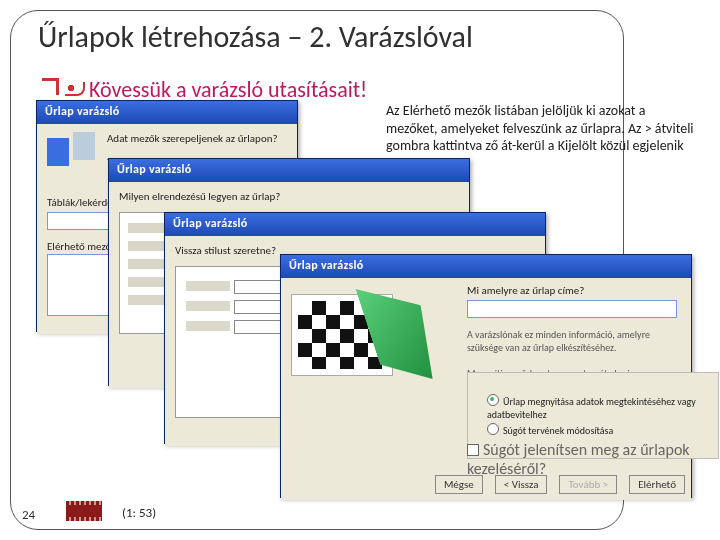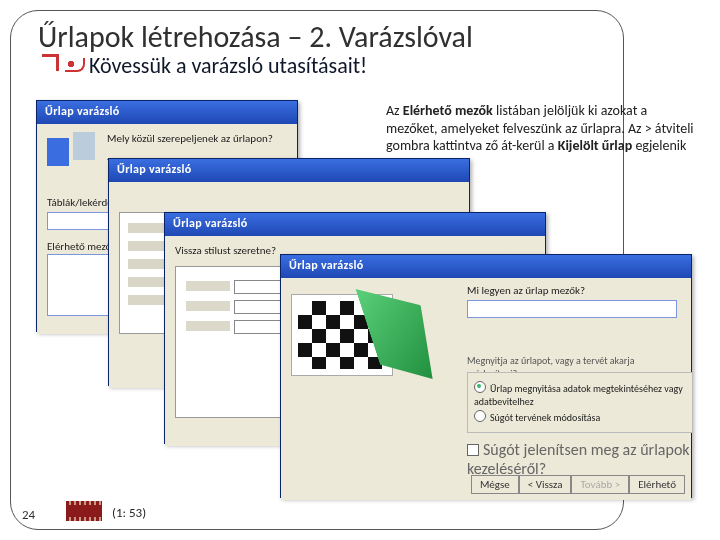"Kövessük a varázsló utasításait!" .sub { color: #0f172a -> #be185d; top: 52px -> 76px }
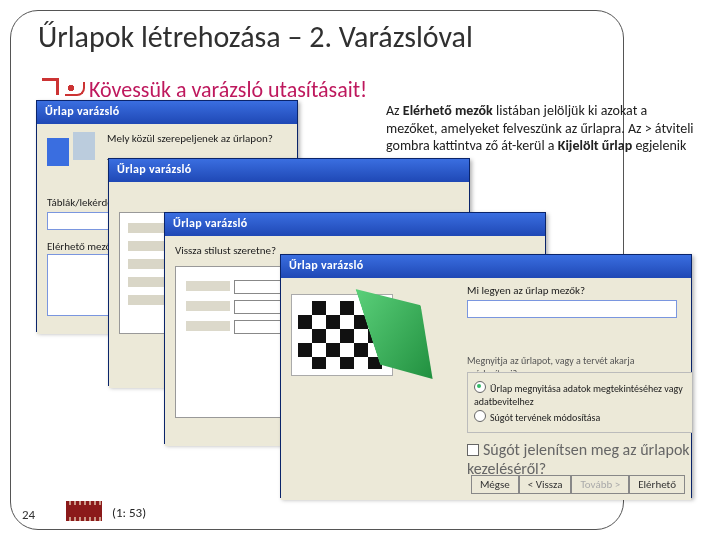"Elérhető mezők" .bodytext b { font-weight: 700 -> 400 }
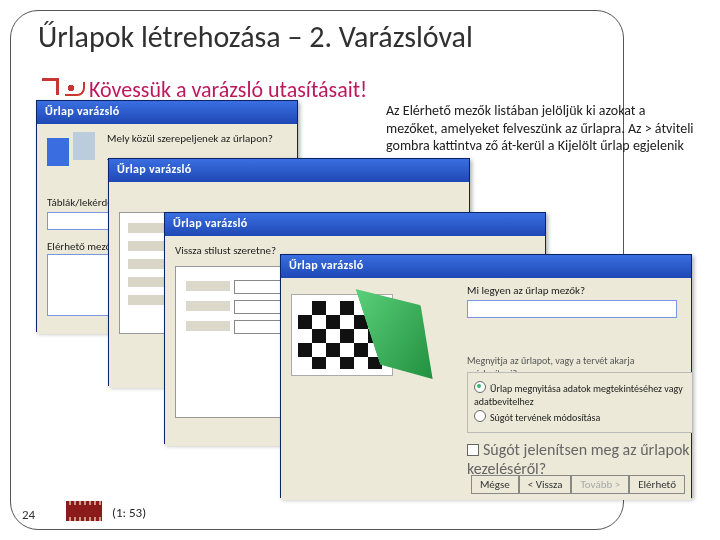"Mely közül szerepeljenek az űrlapon?" div.q { text: Mely közül -> Adat mezők }
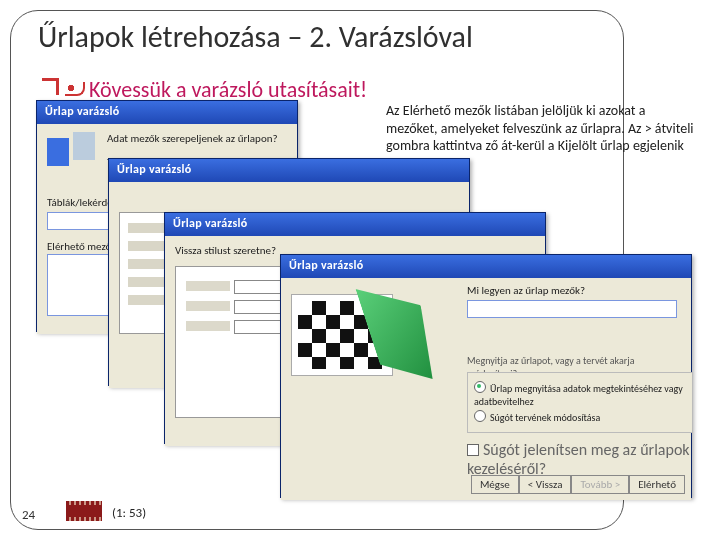"Kijelölt űrlap" b { text: űrlap -> közül }
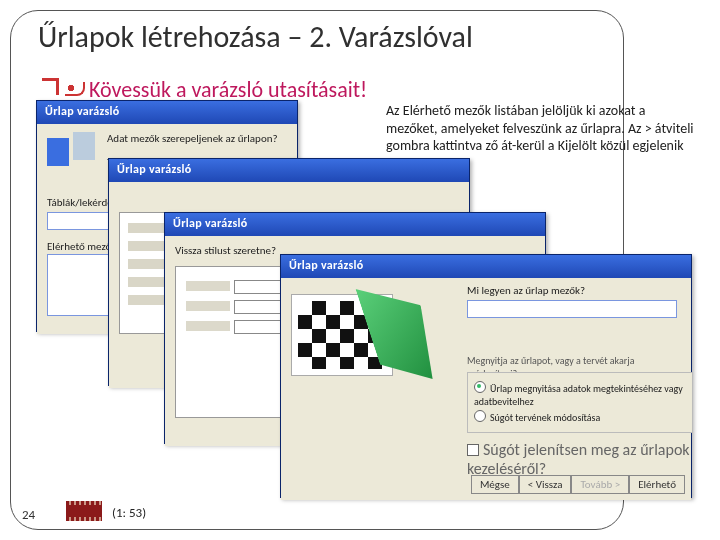"Milyen elrendezésű legyen az űrlap?" div.q { html: none -> <div>Milyen elrendezésű legyen az űrlap?</div> }
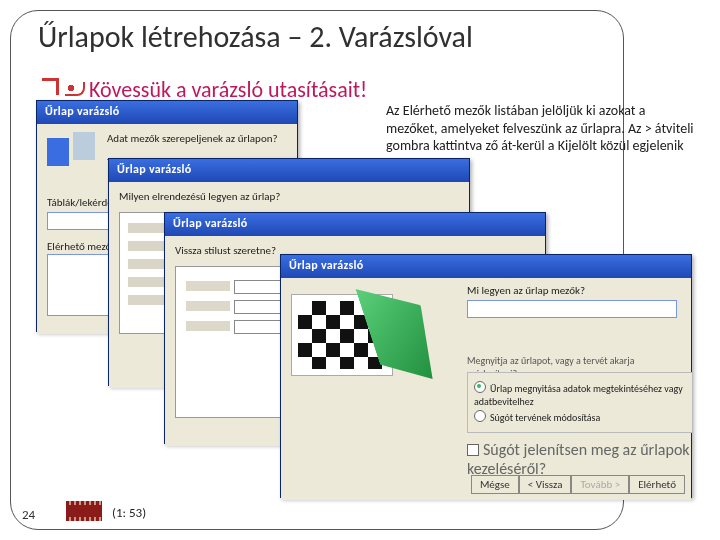"Mi legyen az űrlap mezők?" div.q { text: legyen az űrlap mezők -> amelyre az űrlap címe }
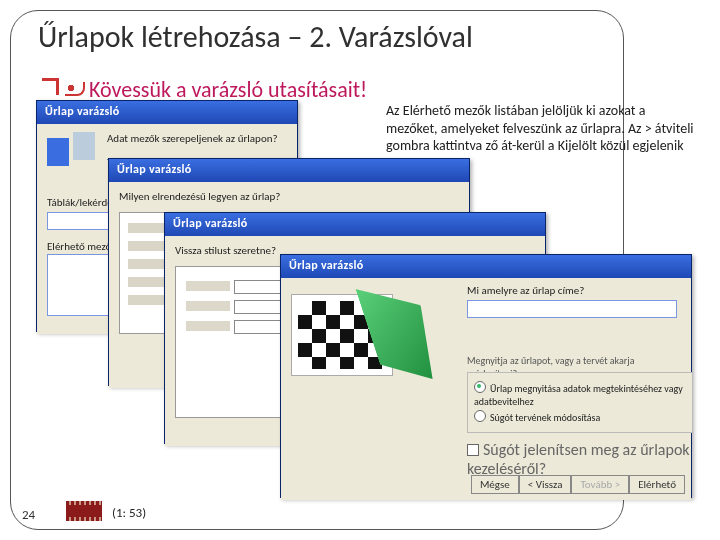"A varázslónak ez minden információ," span { html: none -> <span>A varázslónak ez minden információ, amelyre szüksége van az űrlap elkészítéséhez.</span> }
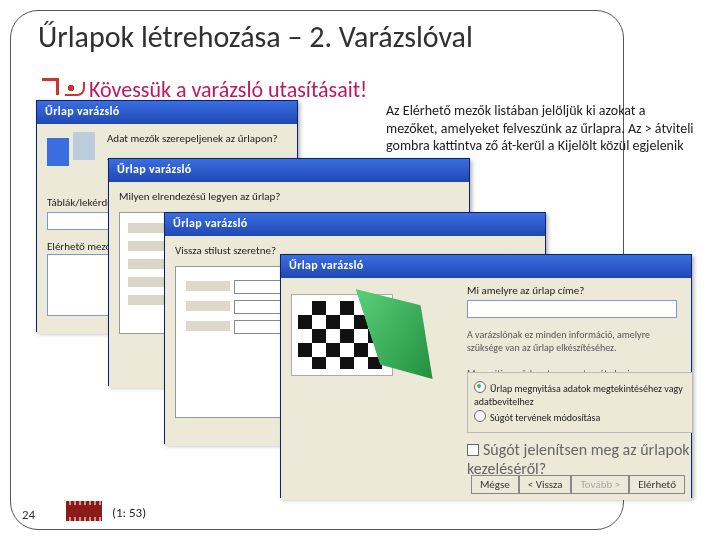"Űrlap megnyitása adatok megtekintéséhez" .d4 .opts { padding: 6px -> 19px }
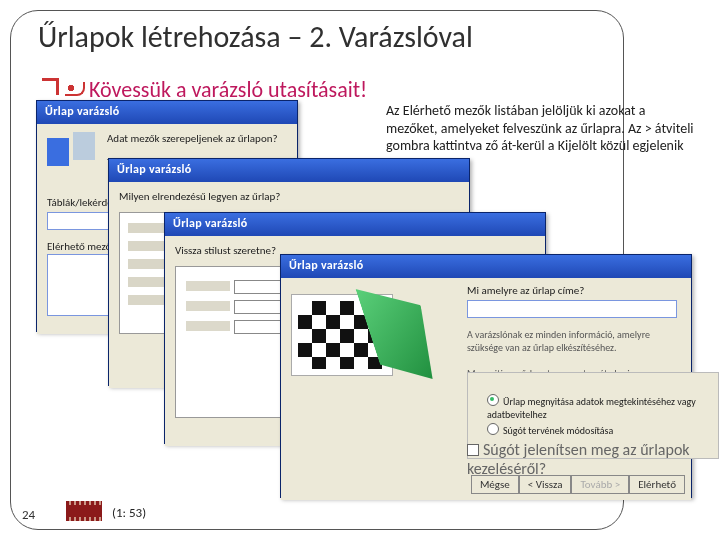"Mégse" .btnrow { gap: 0 -> 12px }
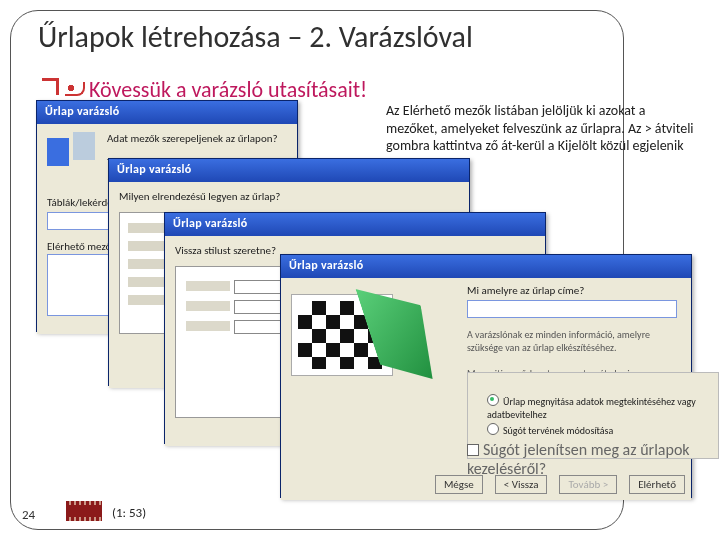"(1: 53)" .timecode { left: 112px -> 122px }
